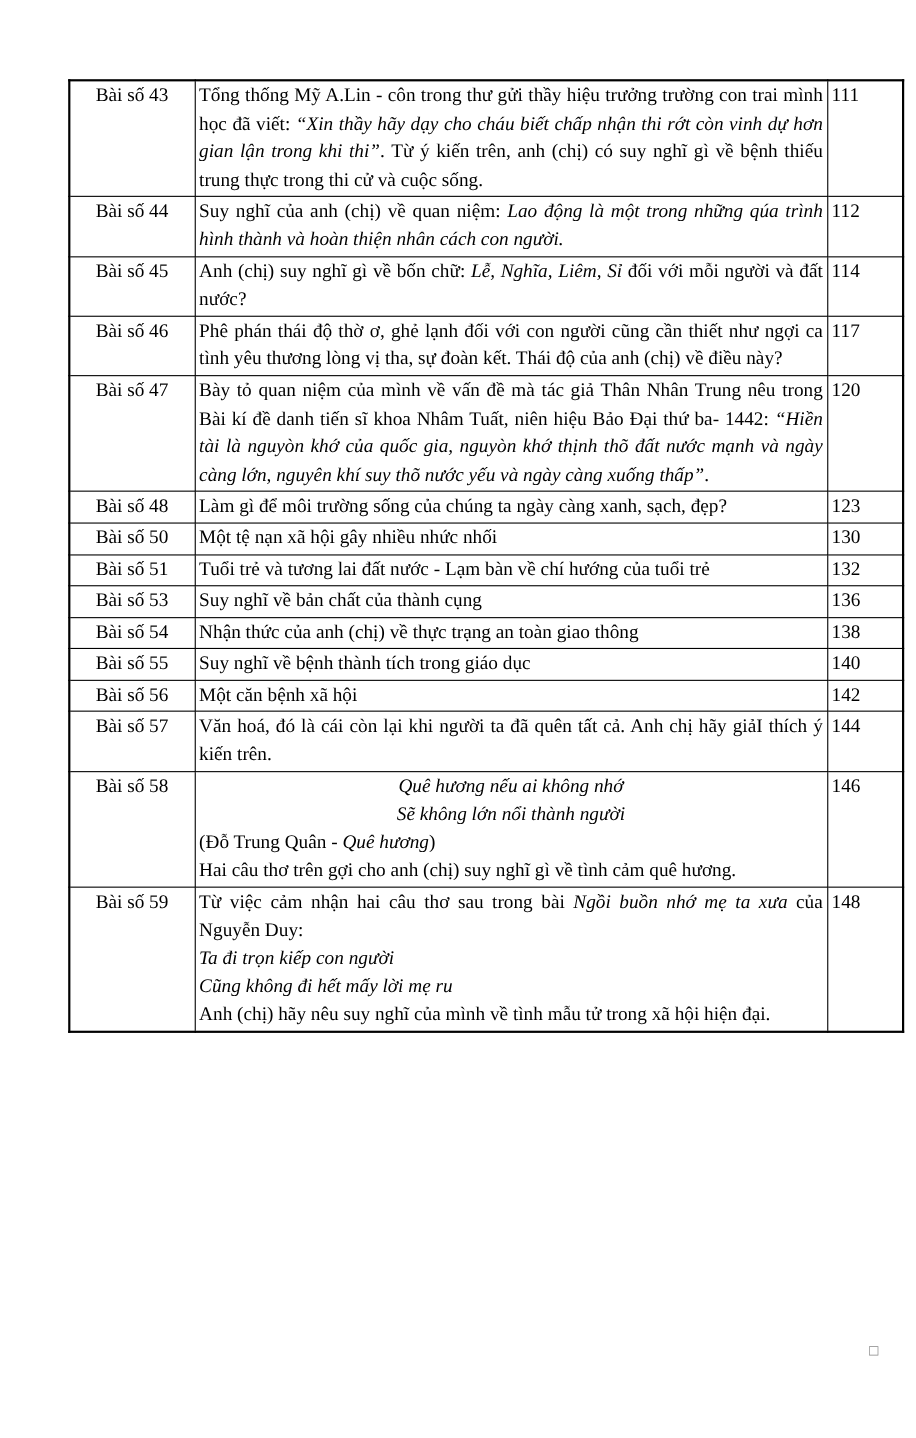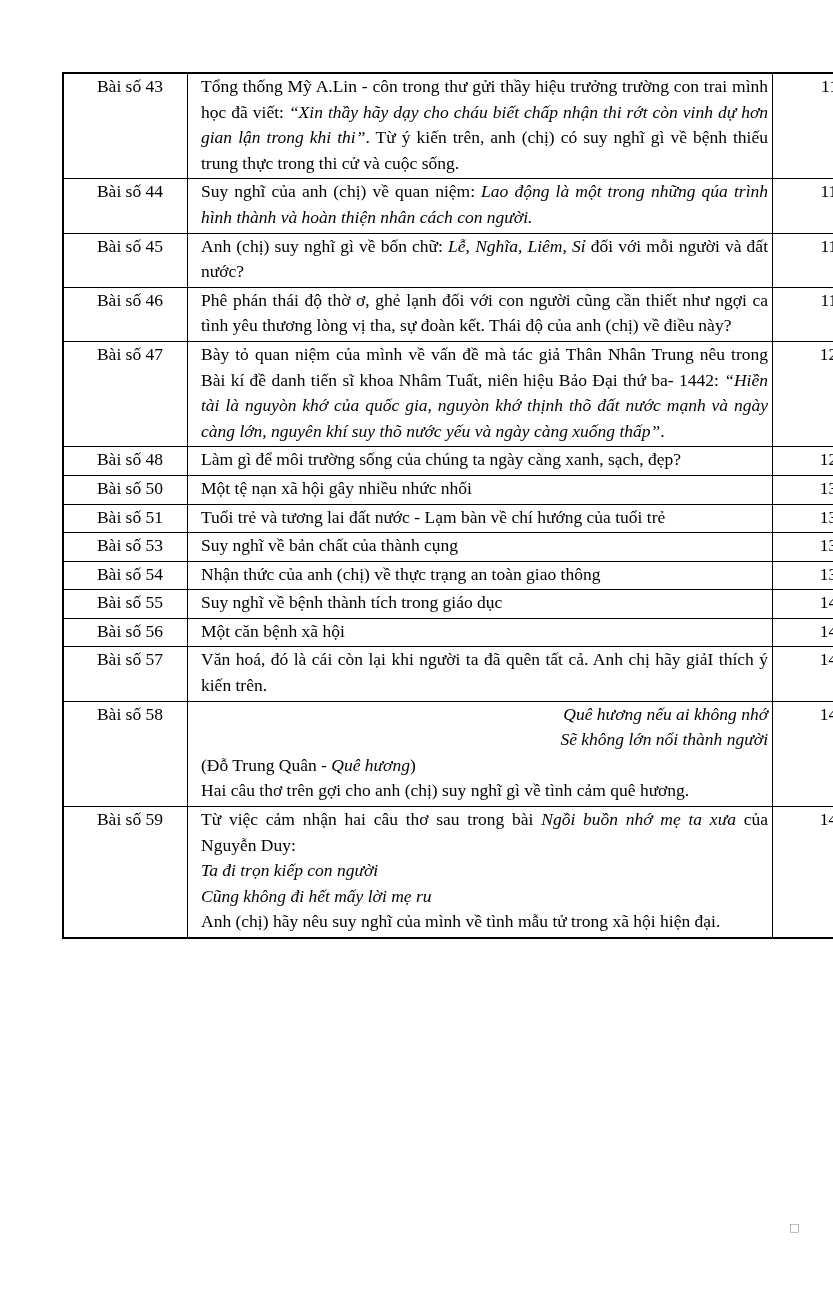"Bài số 43" table.toc-table td { padding: 0 4px 2px 13px -> 0 4px 2px 3px }
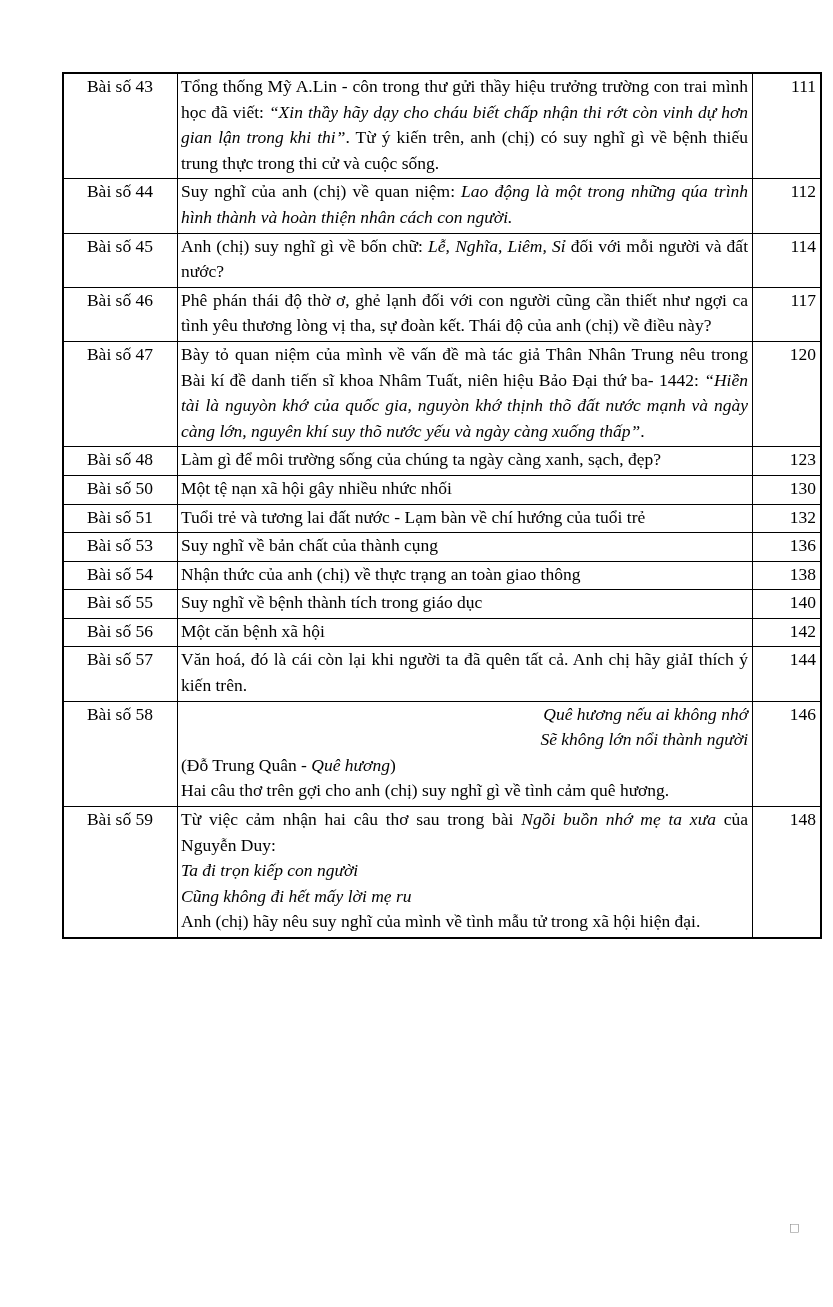"111" td.col-page { text-align: right -> left }
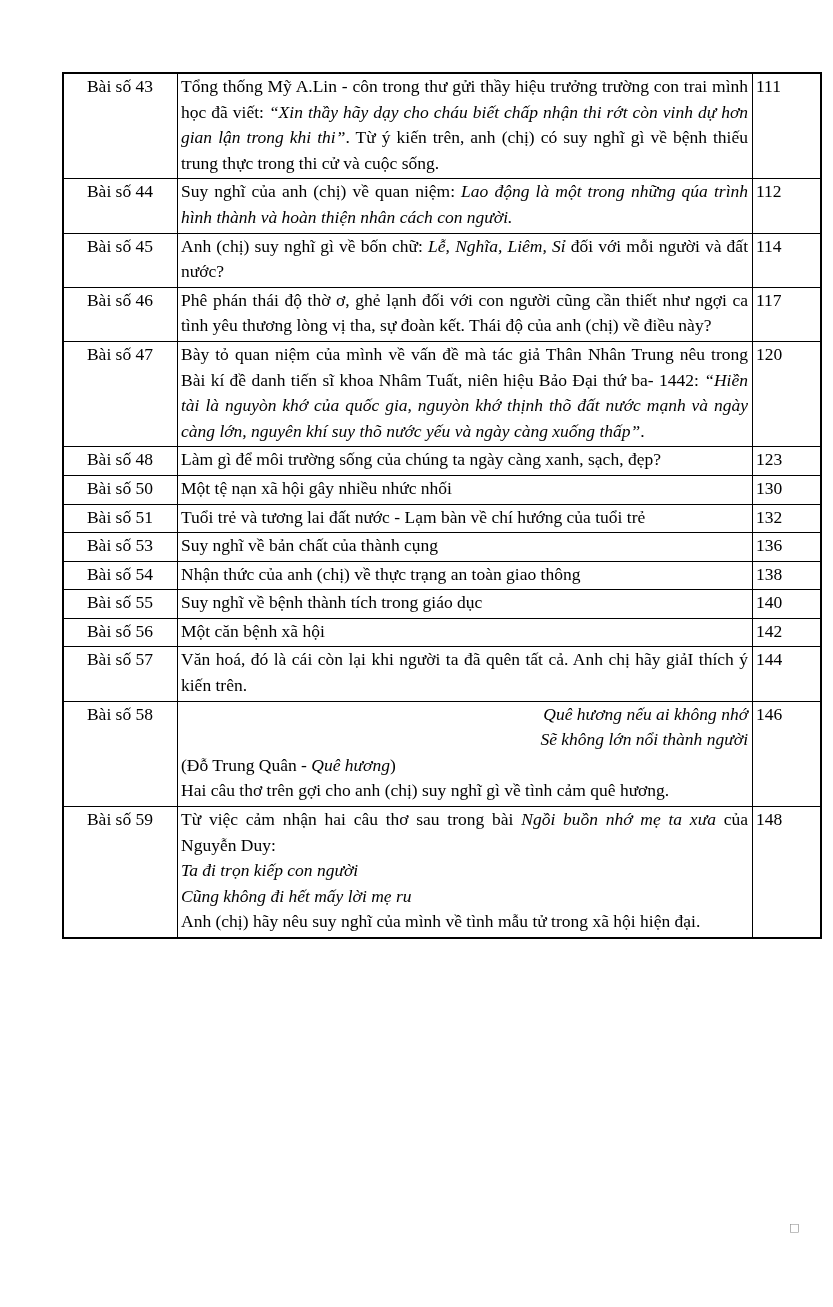"Quê hương nếu ai không" .para.align-left { text-align: right -> center }
